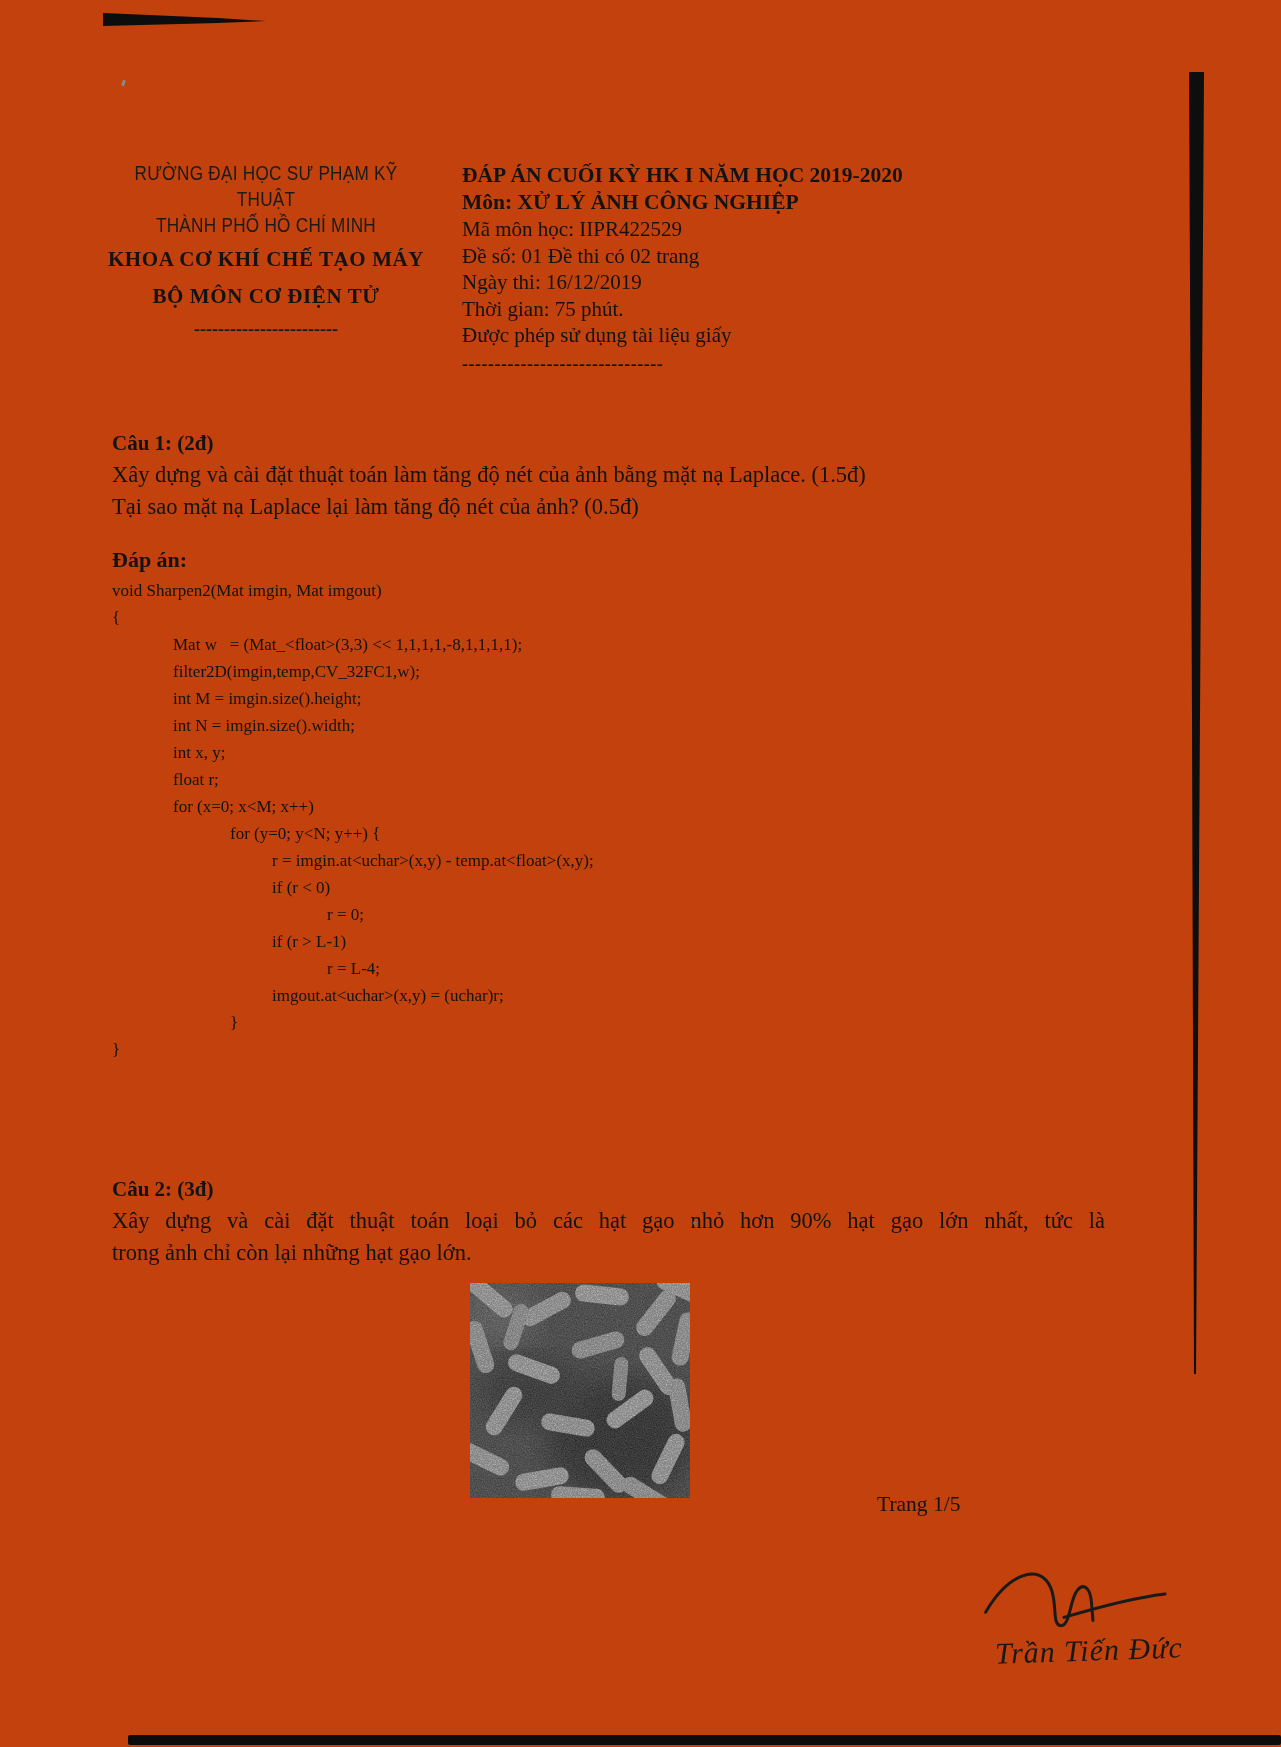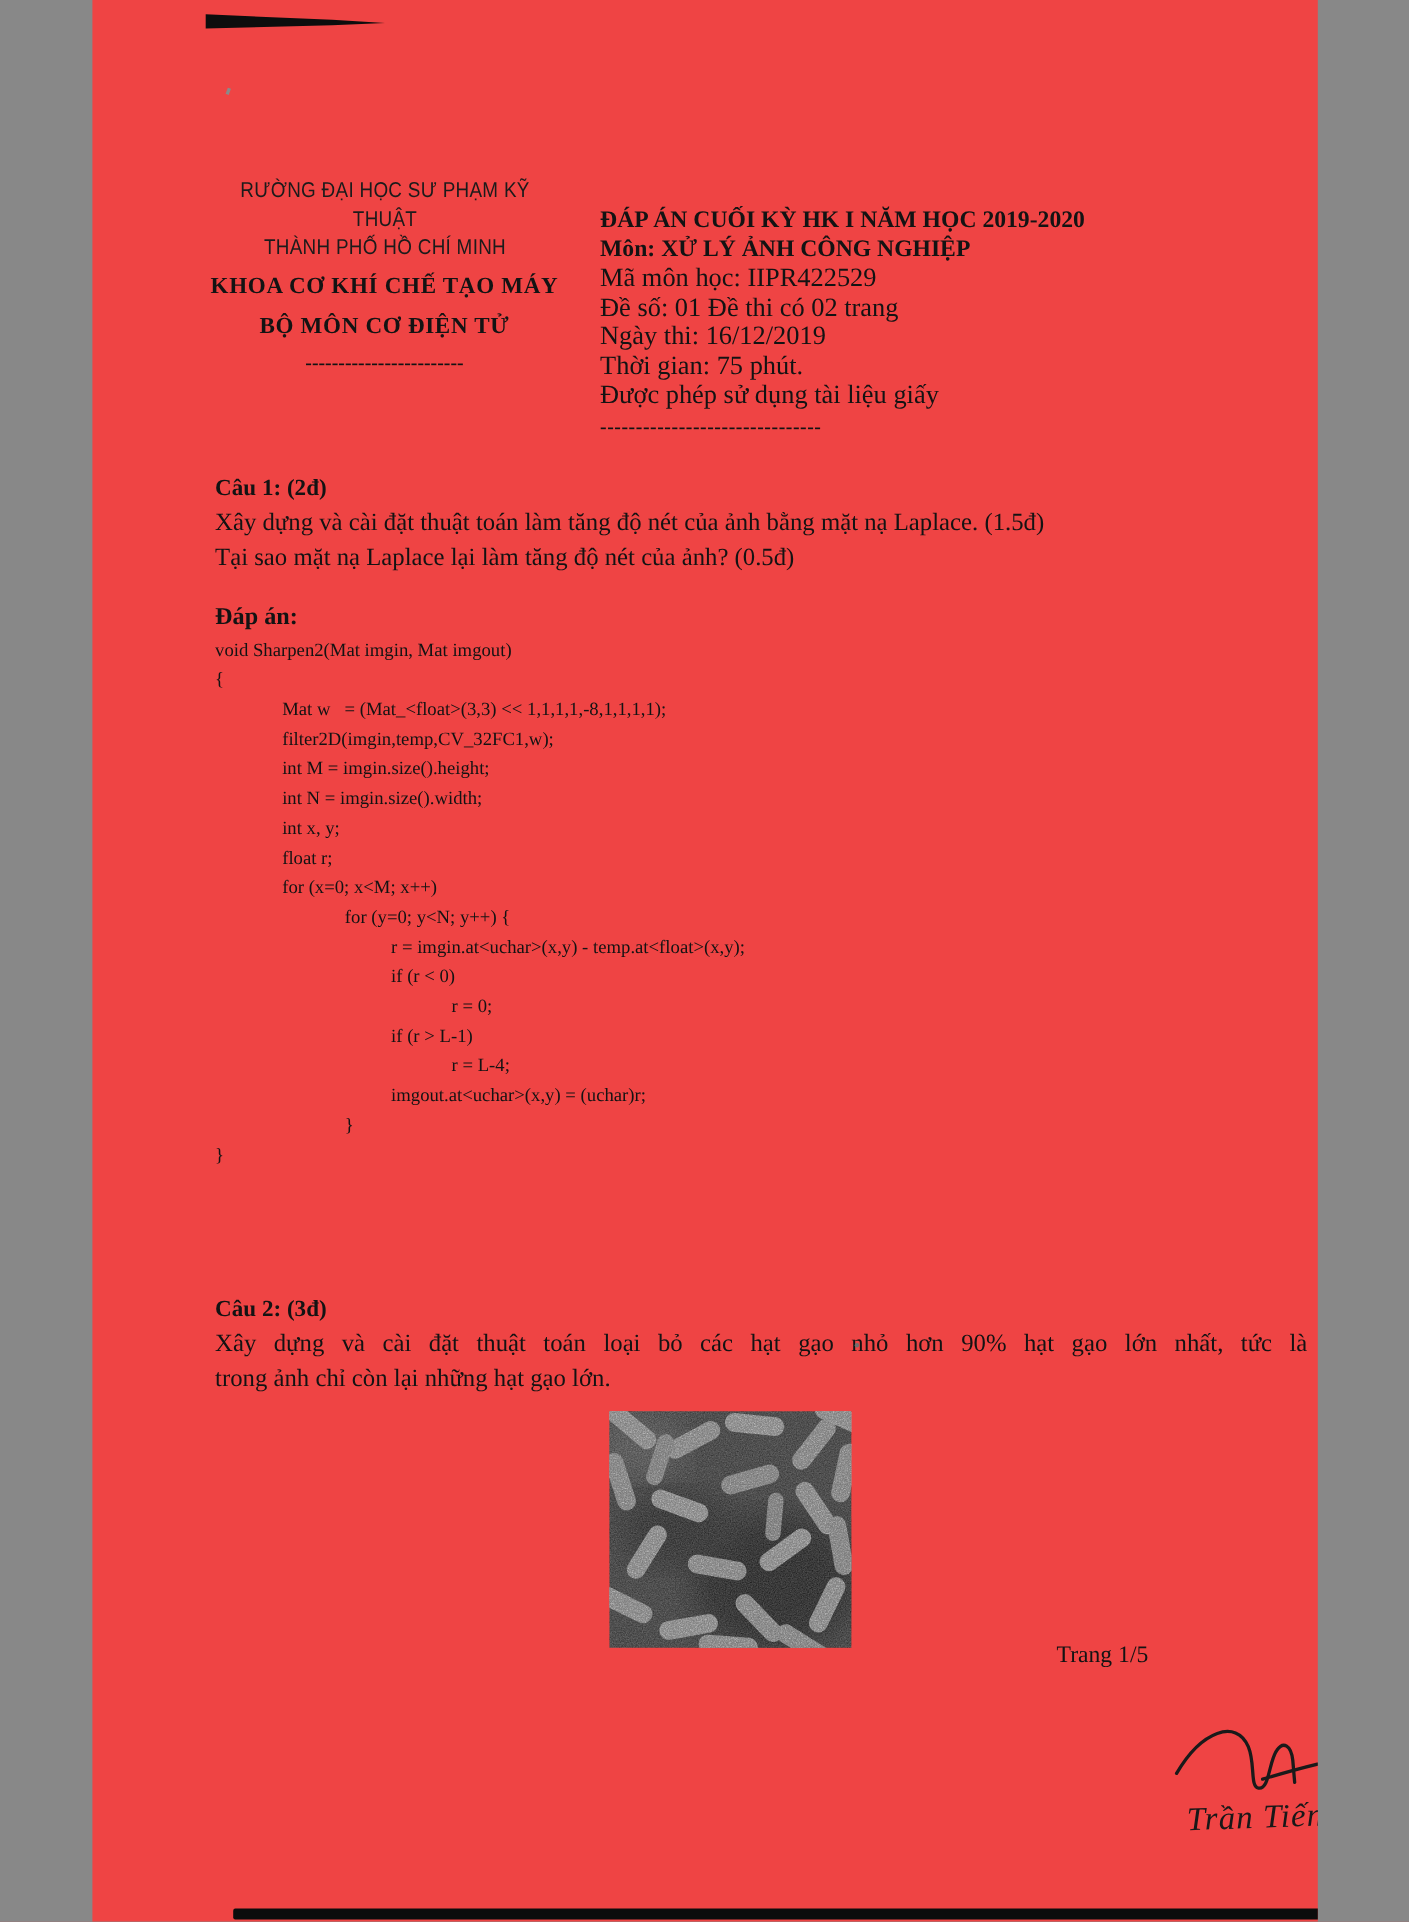"RƯỜNG ĐẠI HỌC SƯ PHẠM" .page { background: #ef4444 -> #c2410c; width: 1114px -> 1281px }
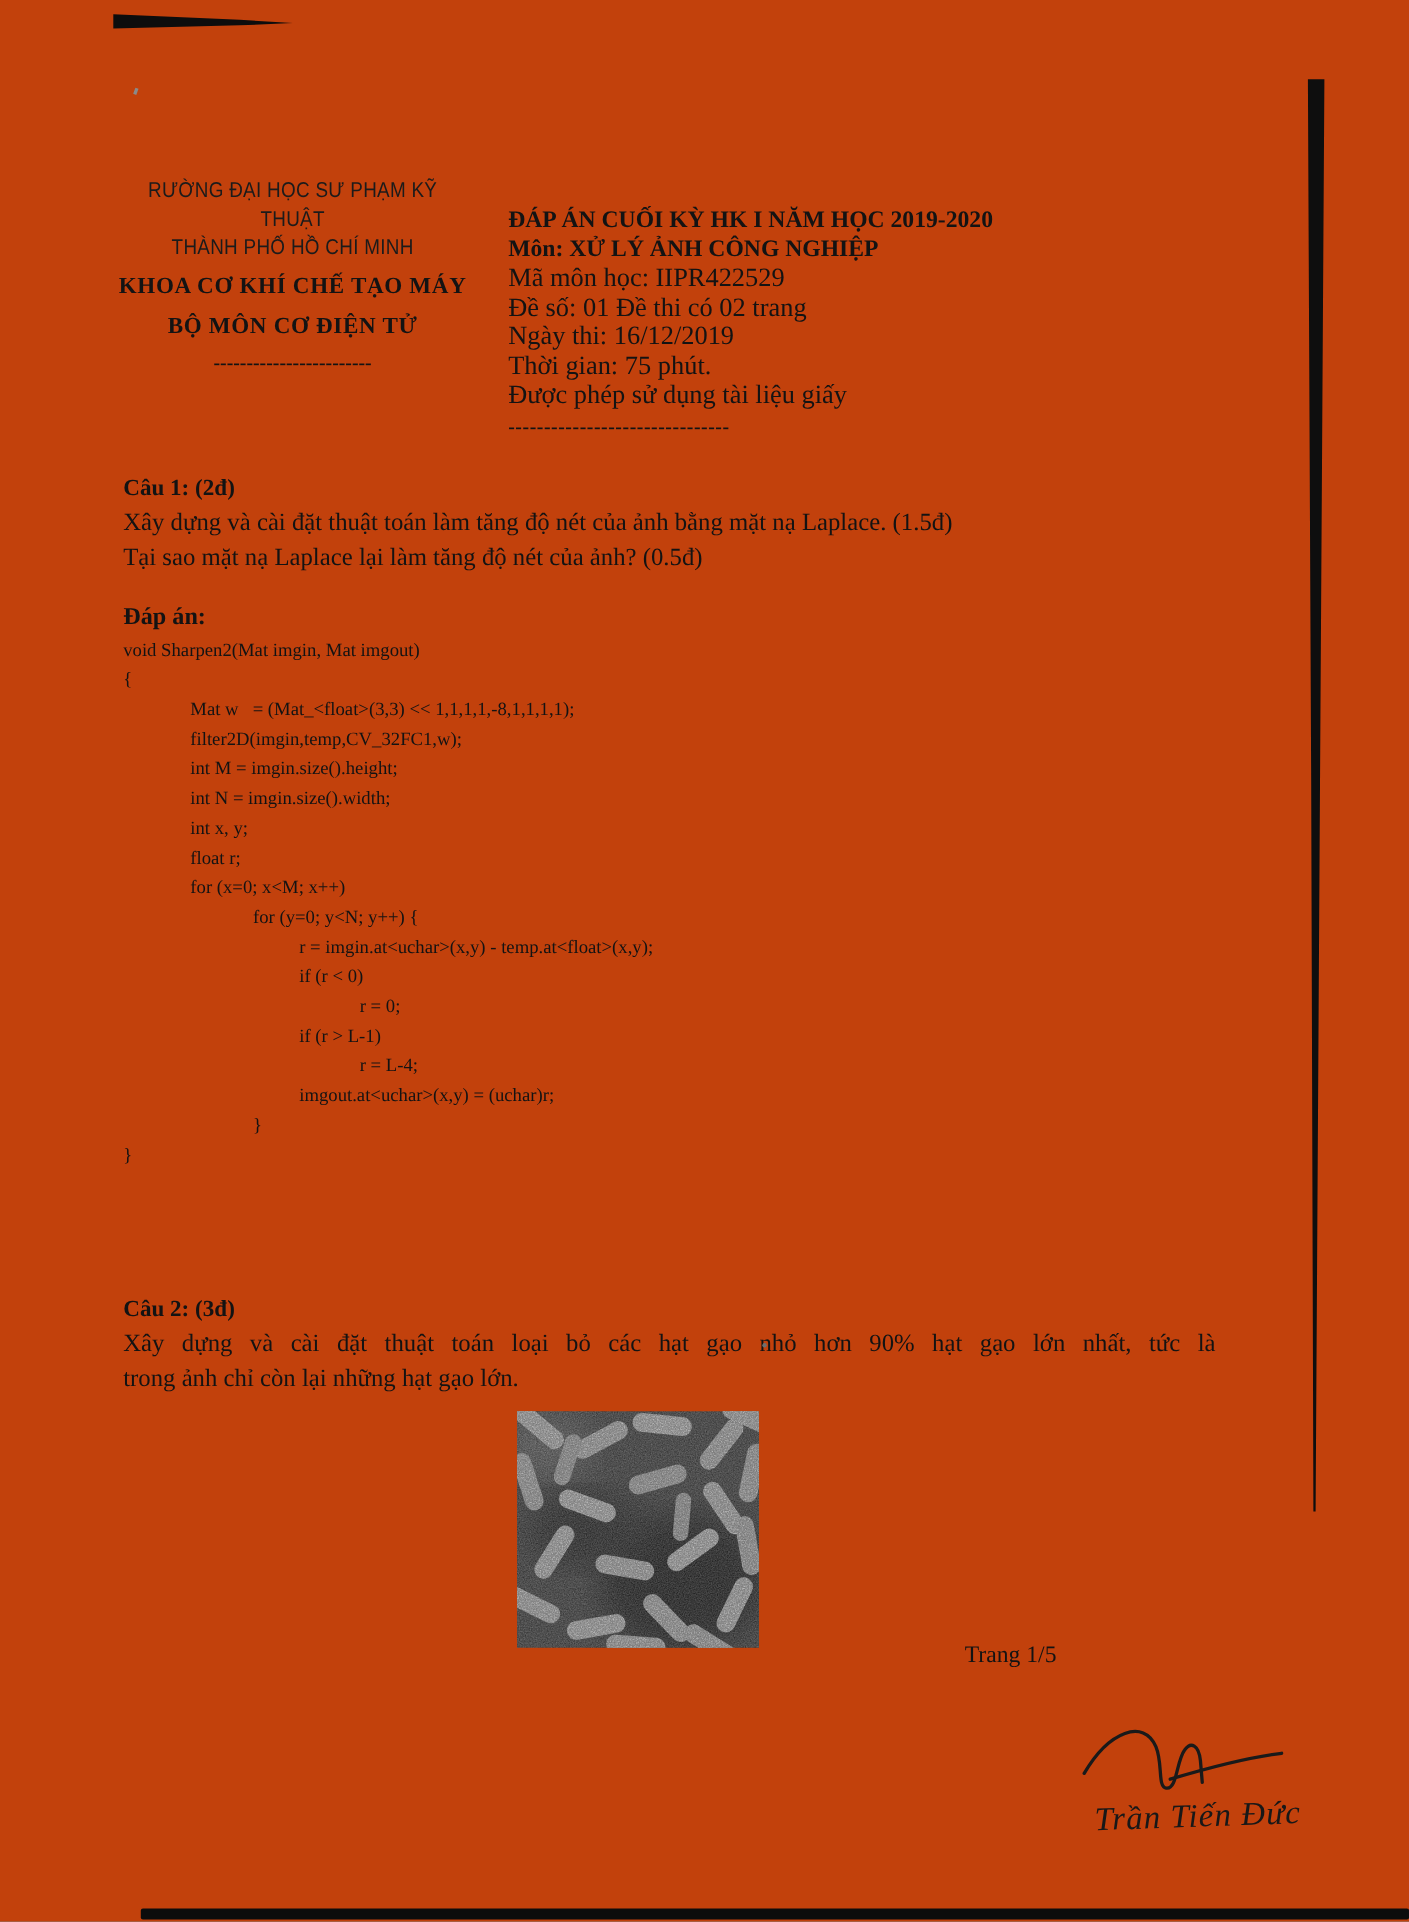"ĐÁP ÁN CUỐI KỲ HK" .hr { margin-top: 24px -> none }
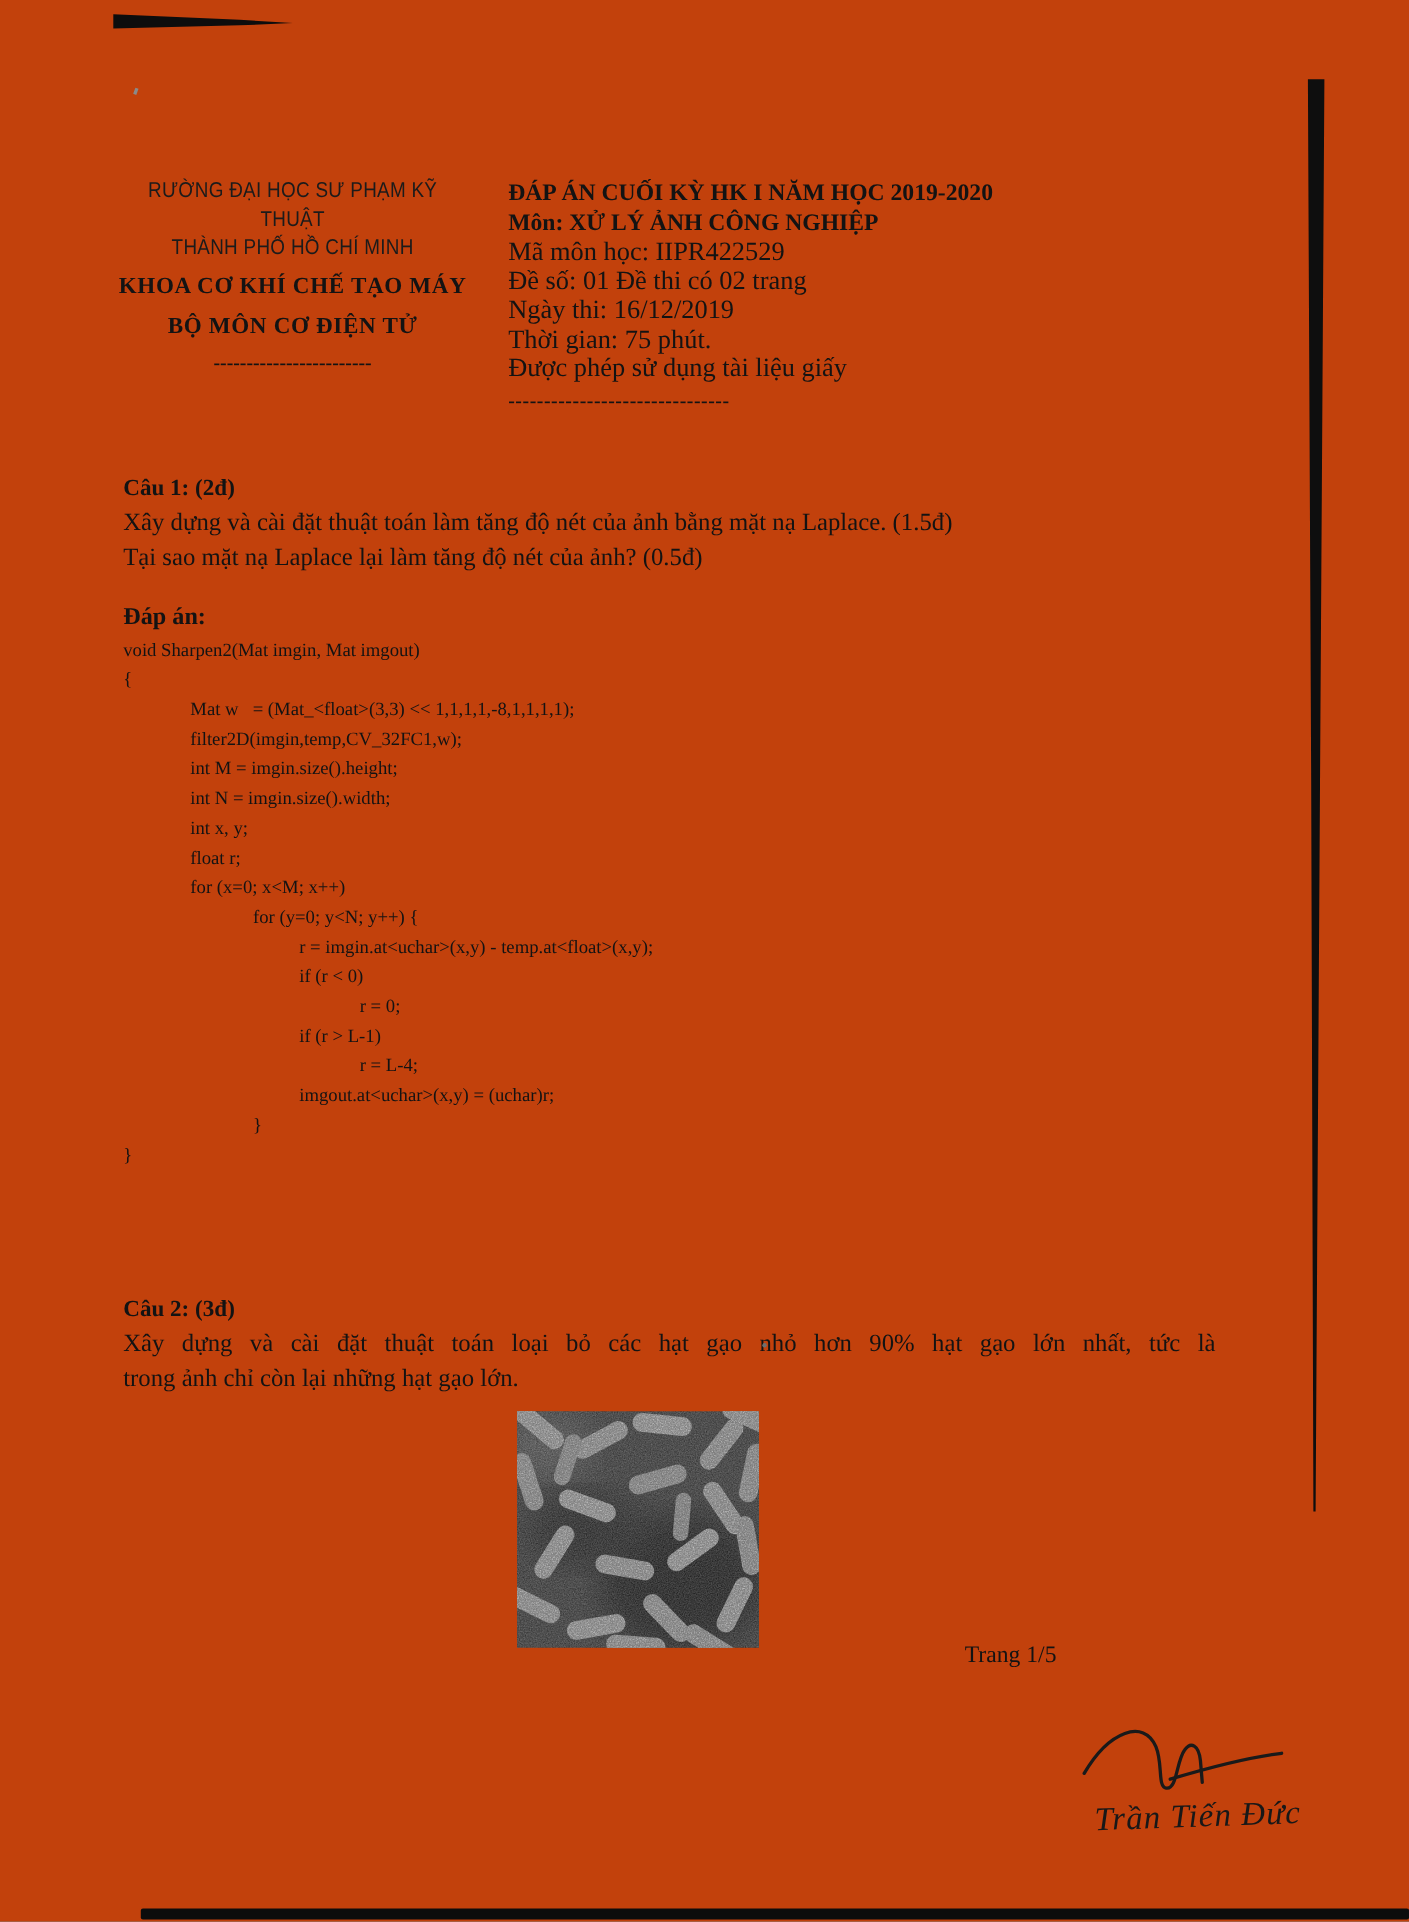"Mã môn học: IIPR422529" .hrl { font-size: 24px -> 21px }
